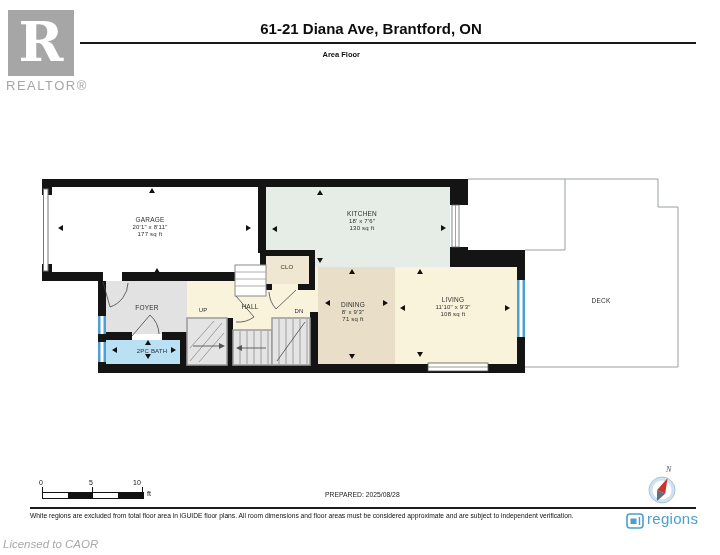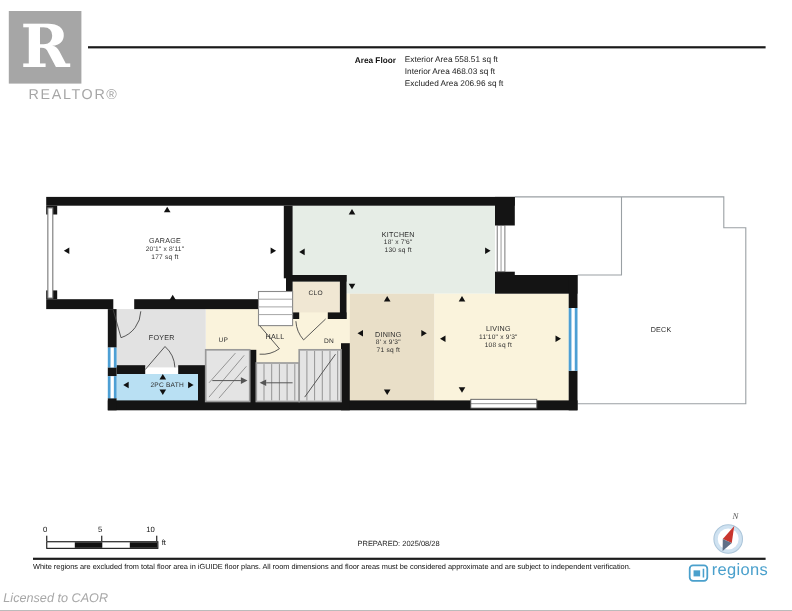"61-21 Diana Ave, Brantford, ON" div.abs { html: none -> <div>61-21 Diana Ave, Brantford, ON</div> }
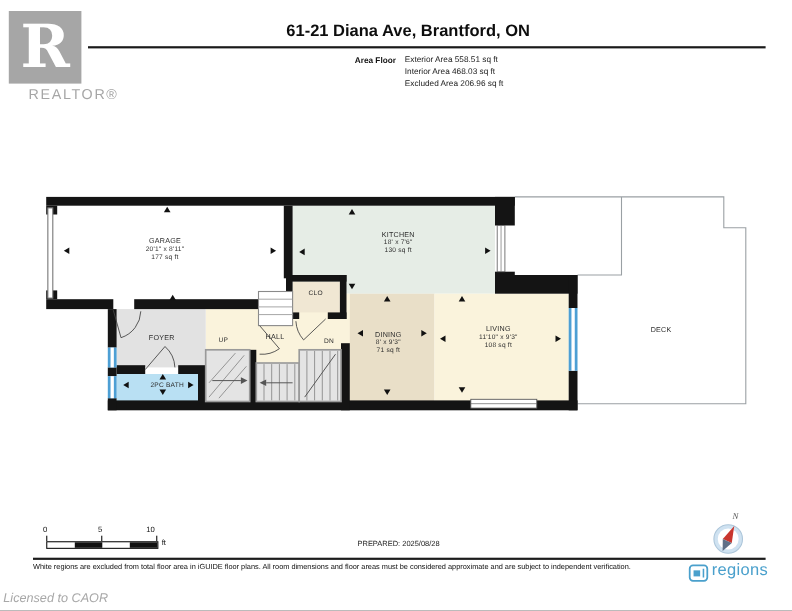"Exterior Area 558.51 sq ft" div.abs { html: <div> <div>Exterior Area 558.51 sq ft</div> <div>Interior Area 468.03 sq ft</div> <div>Excluded Area 206.96 sq ft</div> </div> -> none }
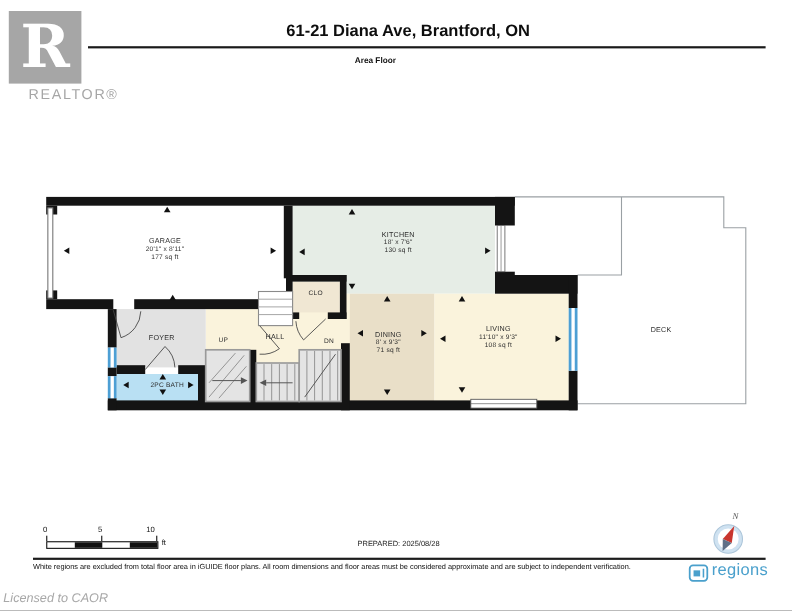"REALTOR®" .realtor-text { margin-left: 20px -> none }
